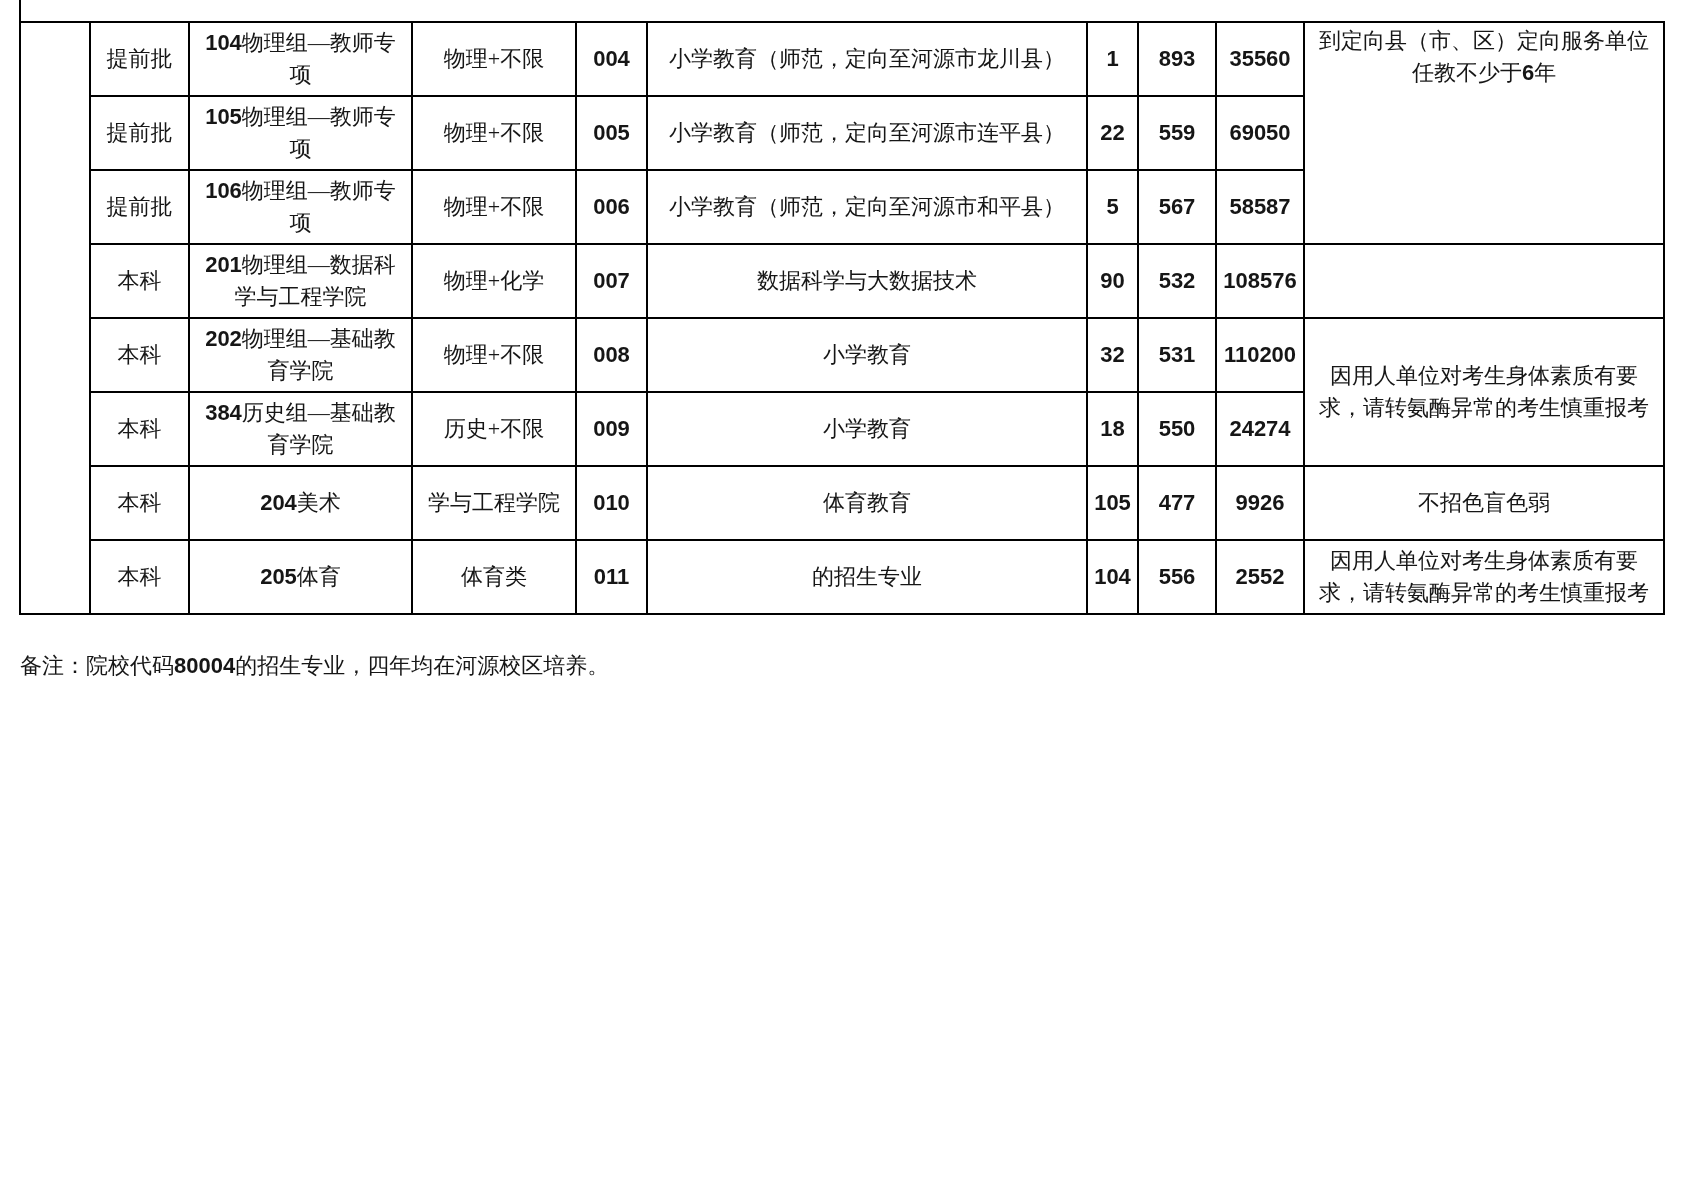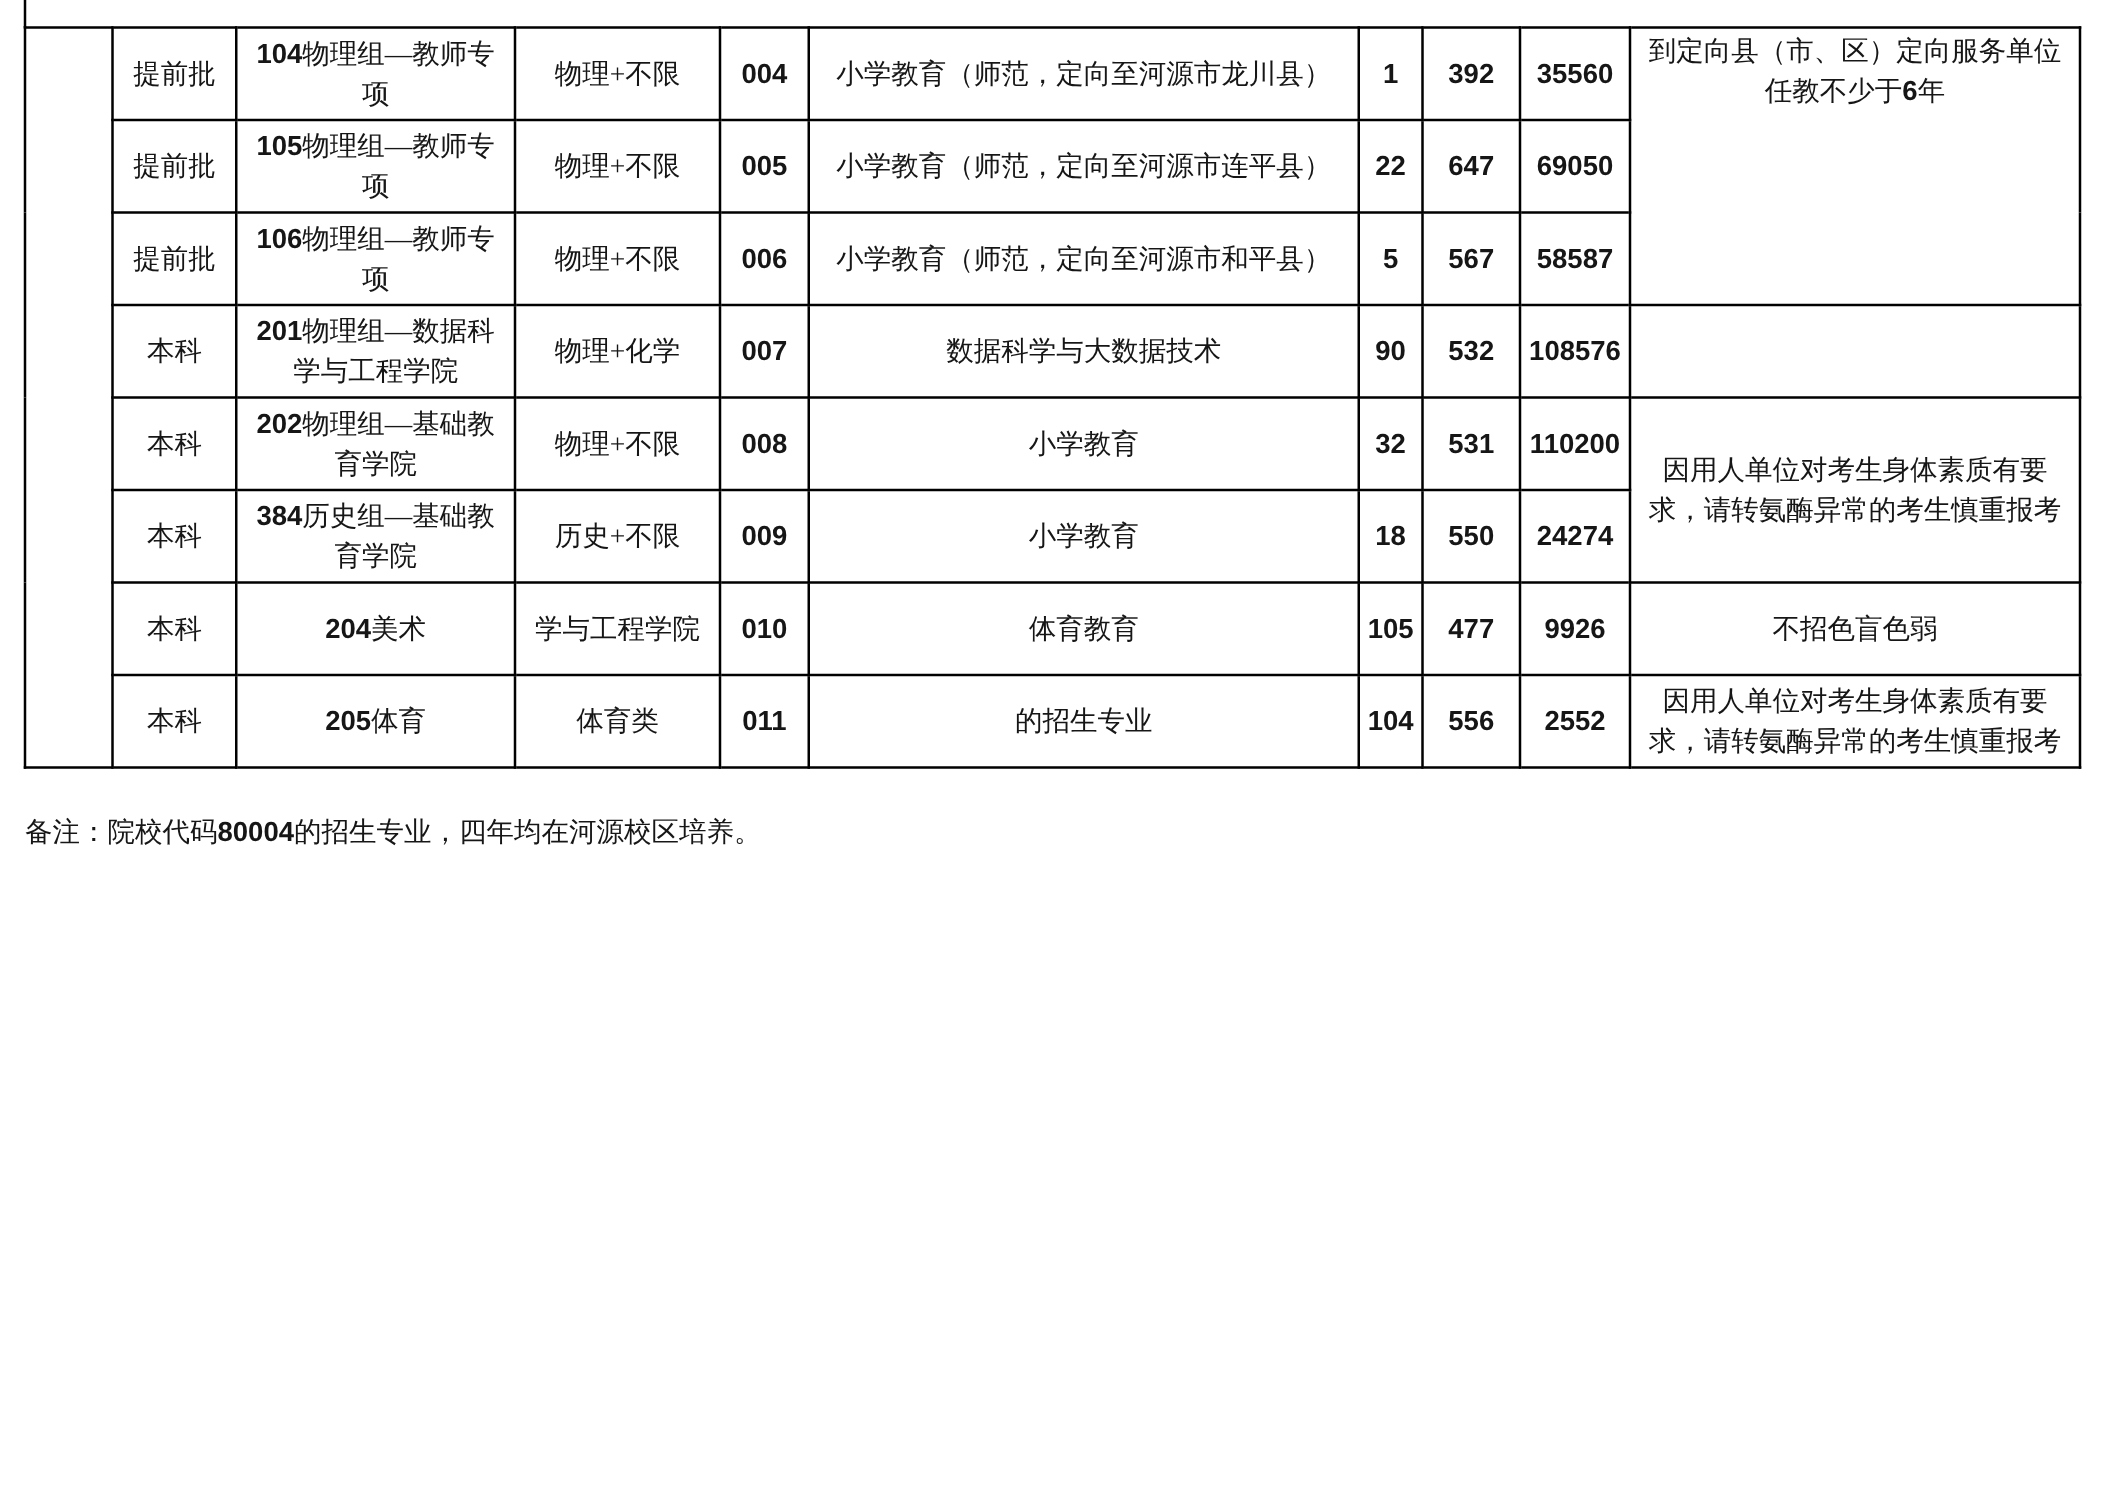"392" td.num { text: 392 -> 893 }
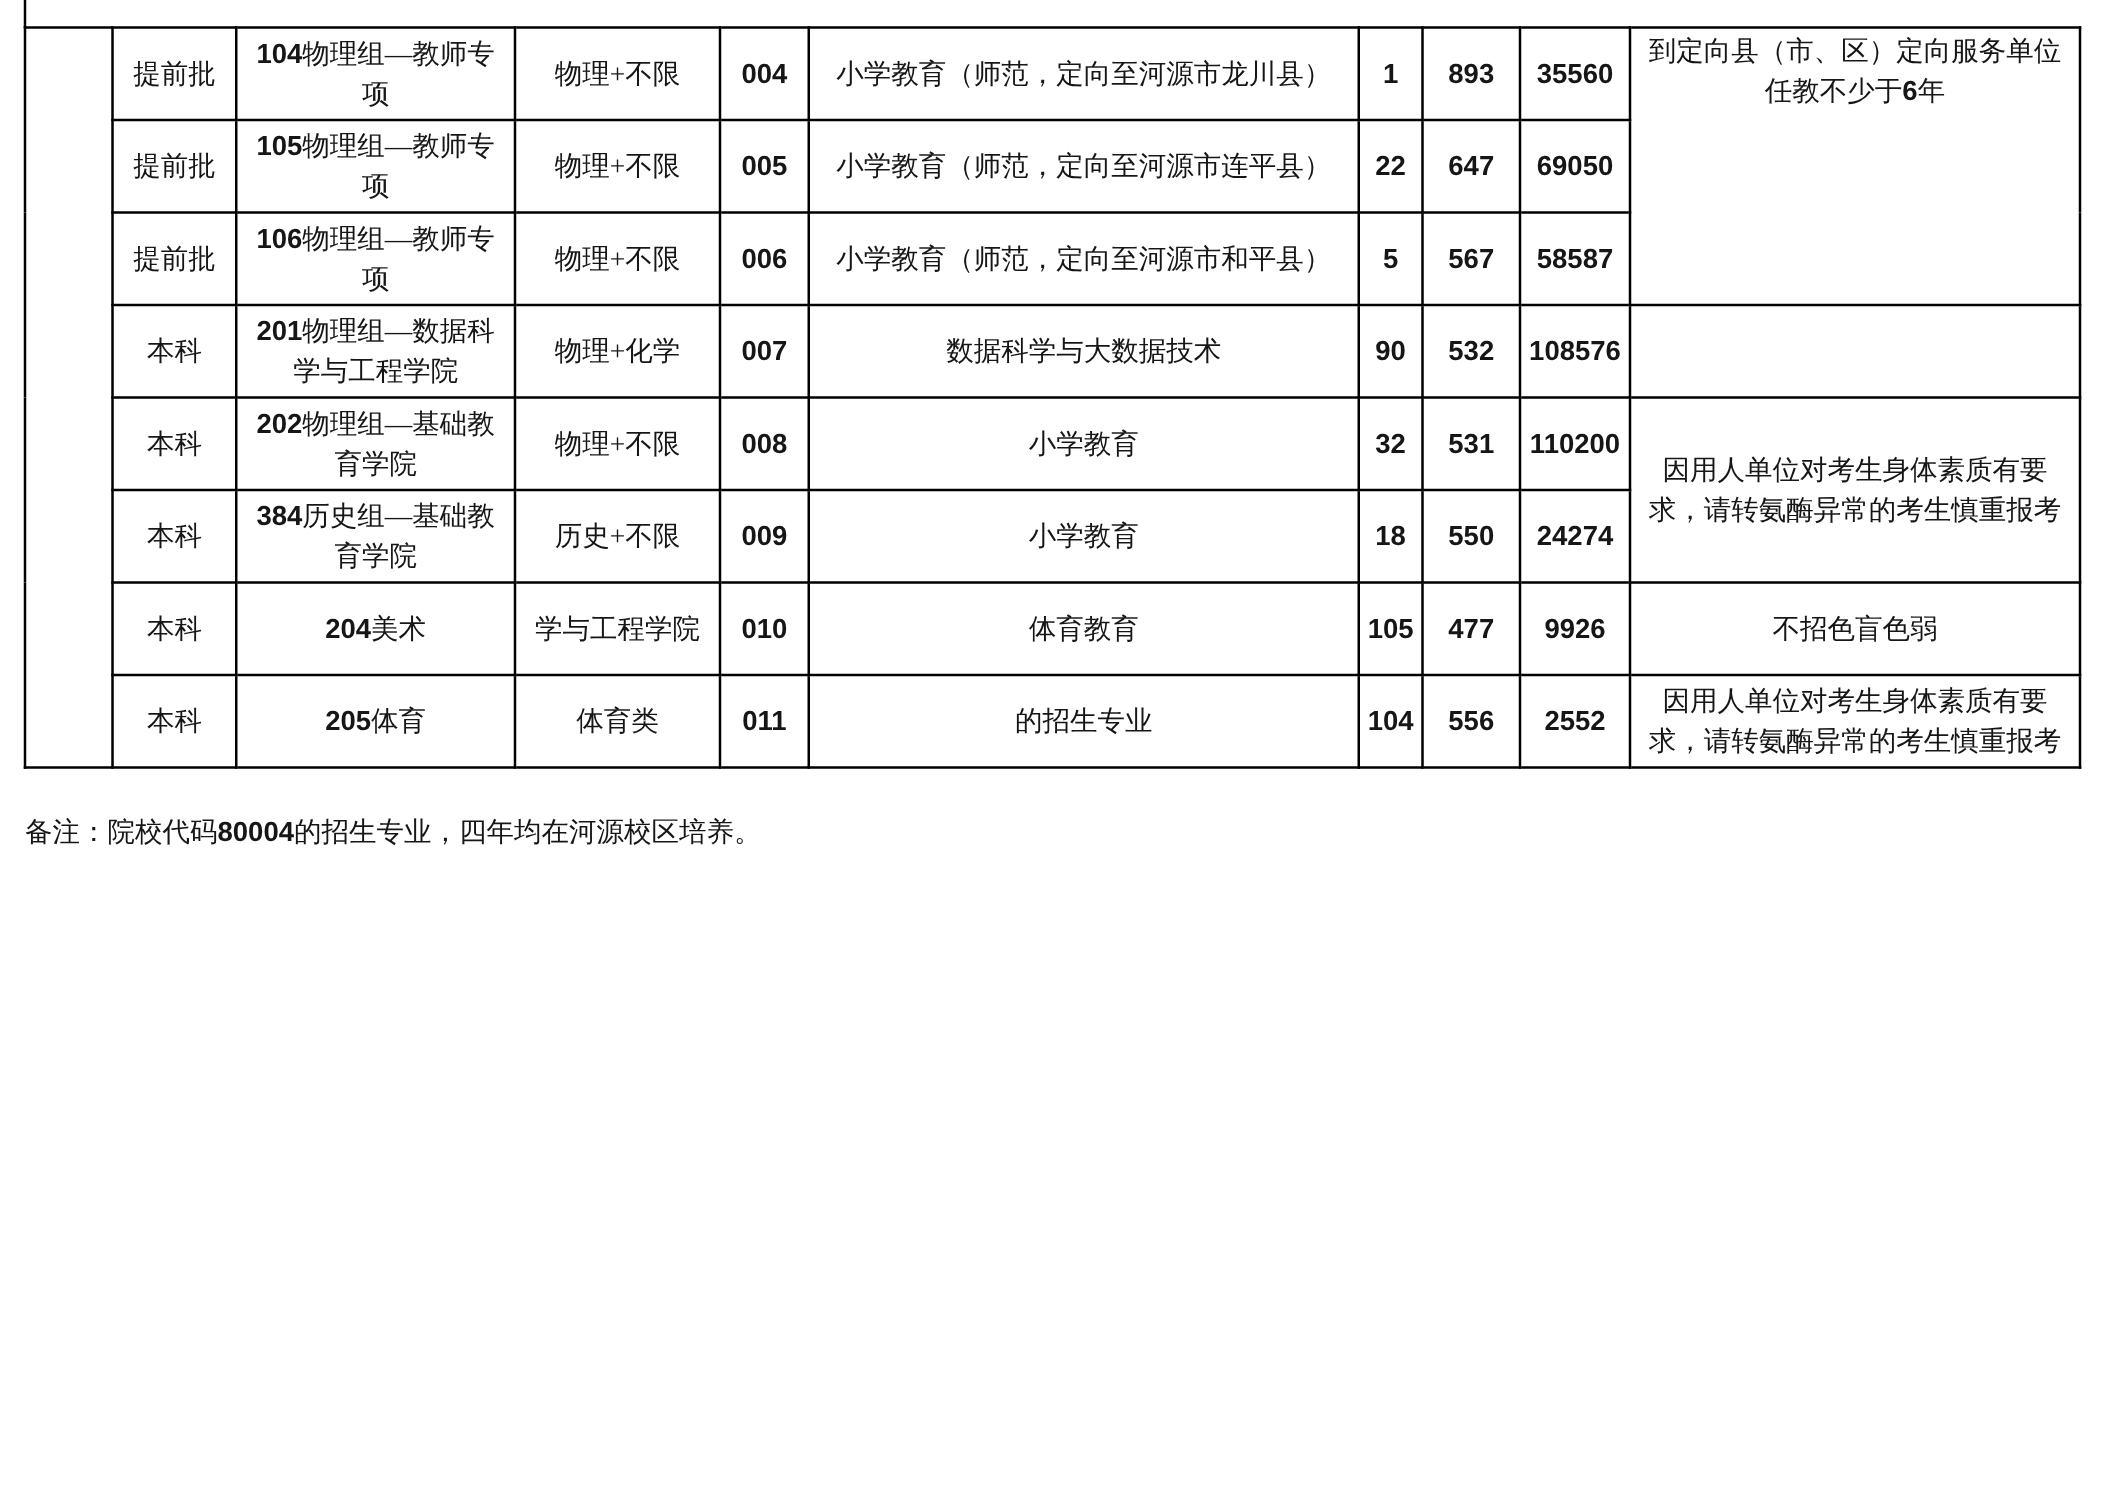"647" td.num { text: 647 -> 559 }
